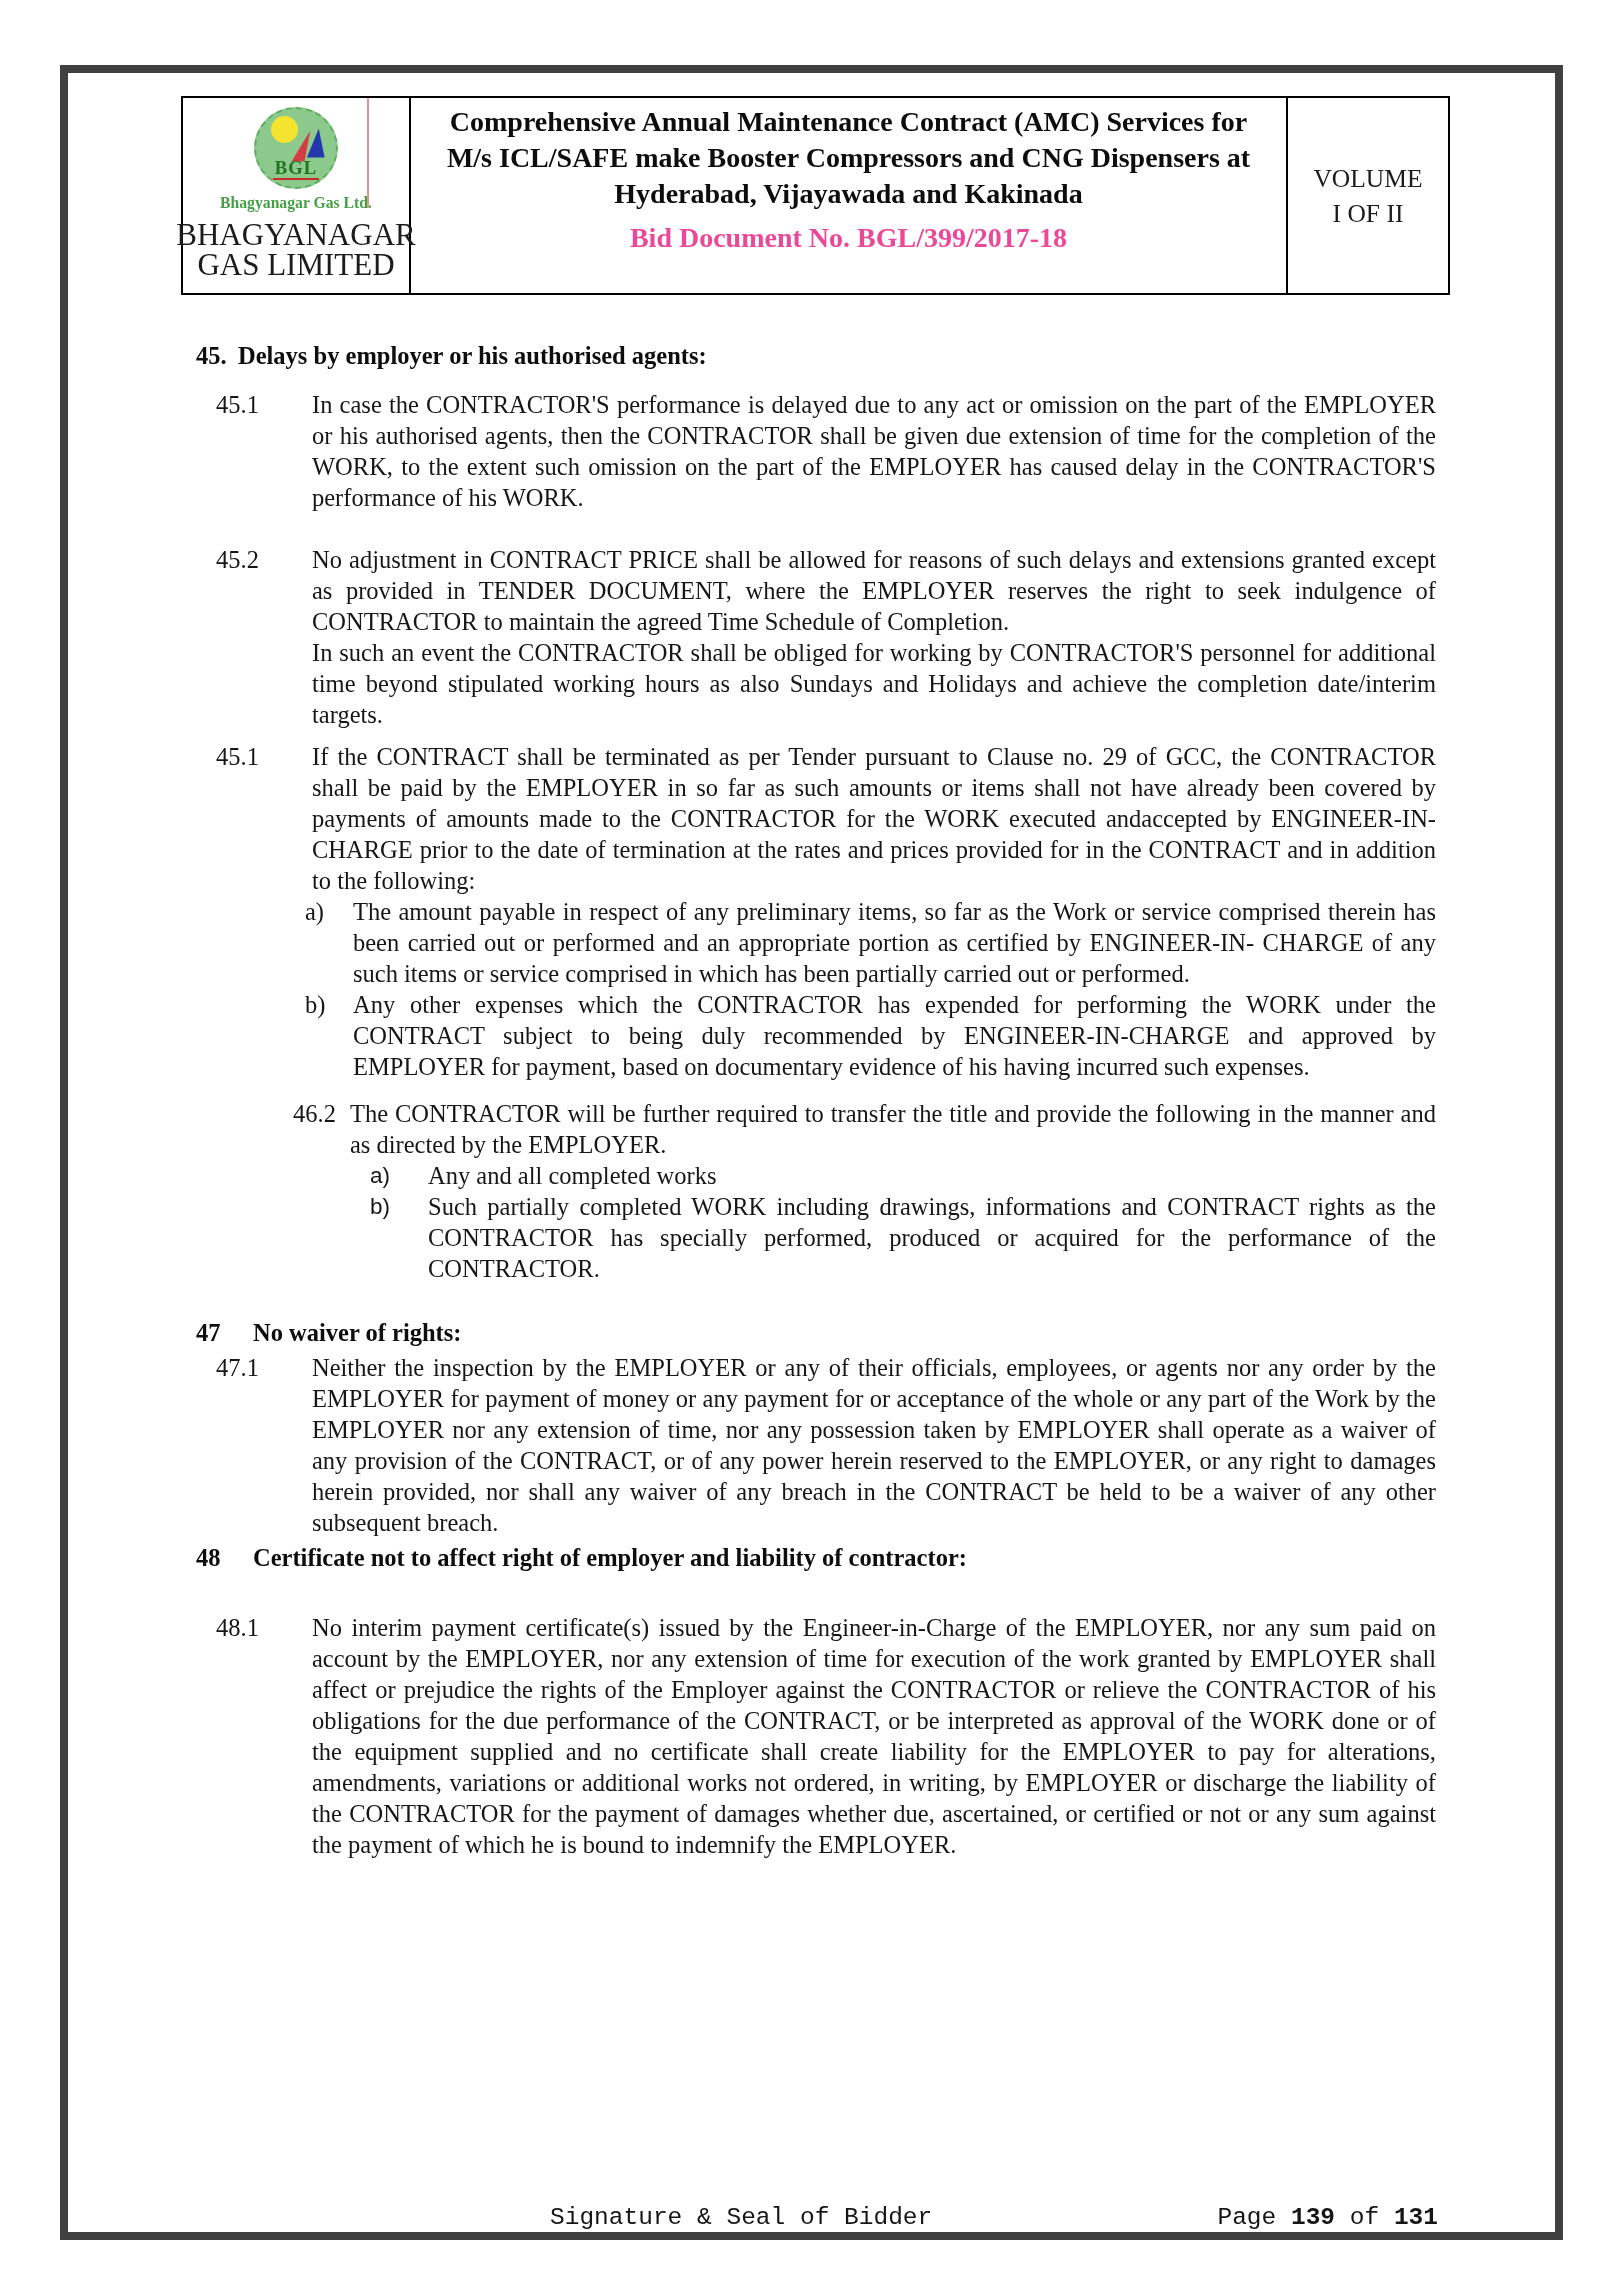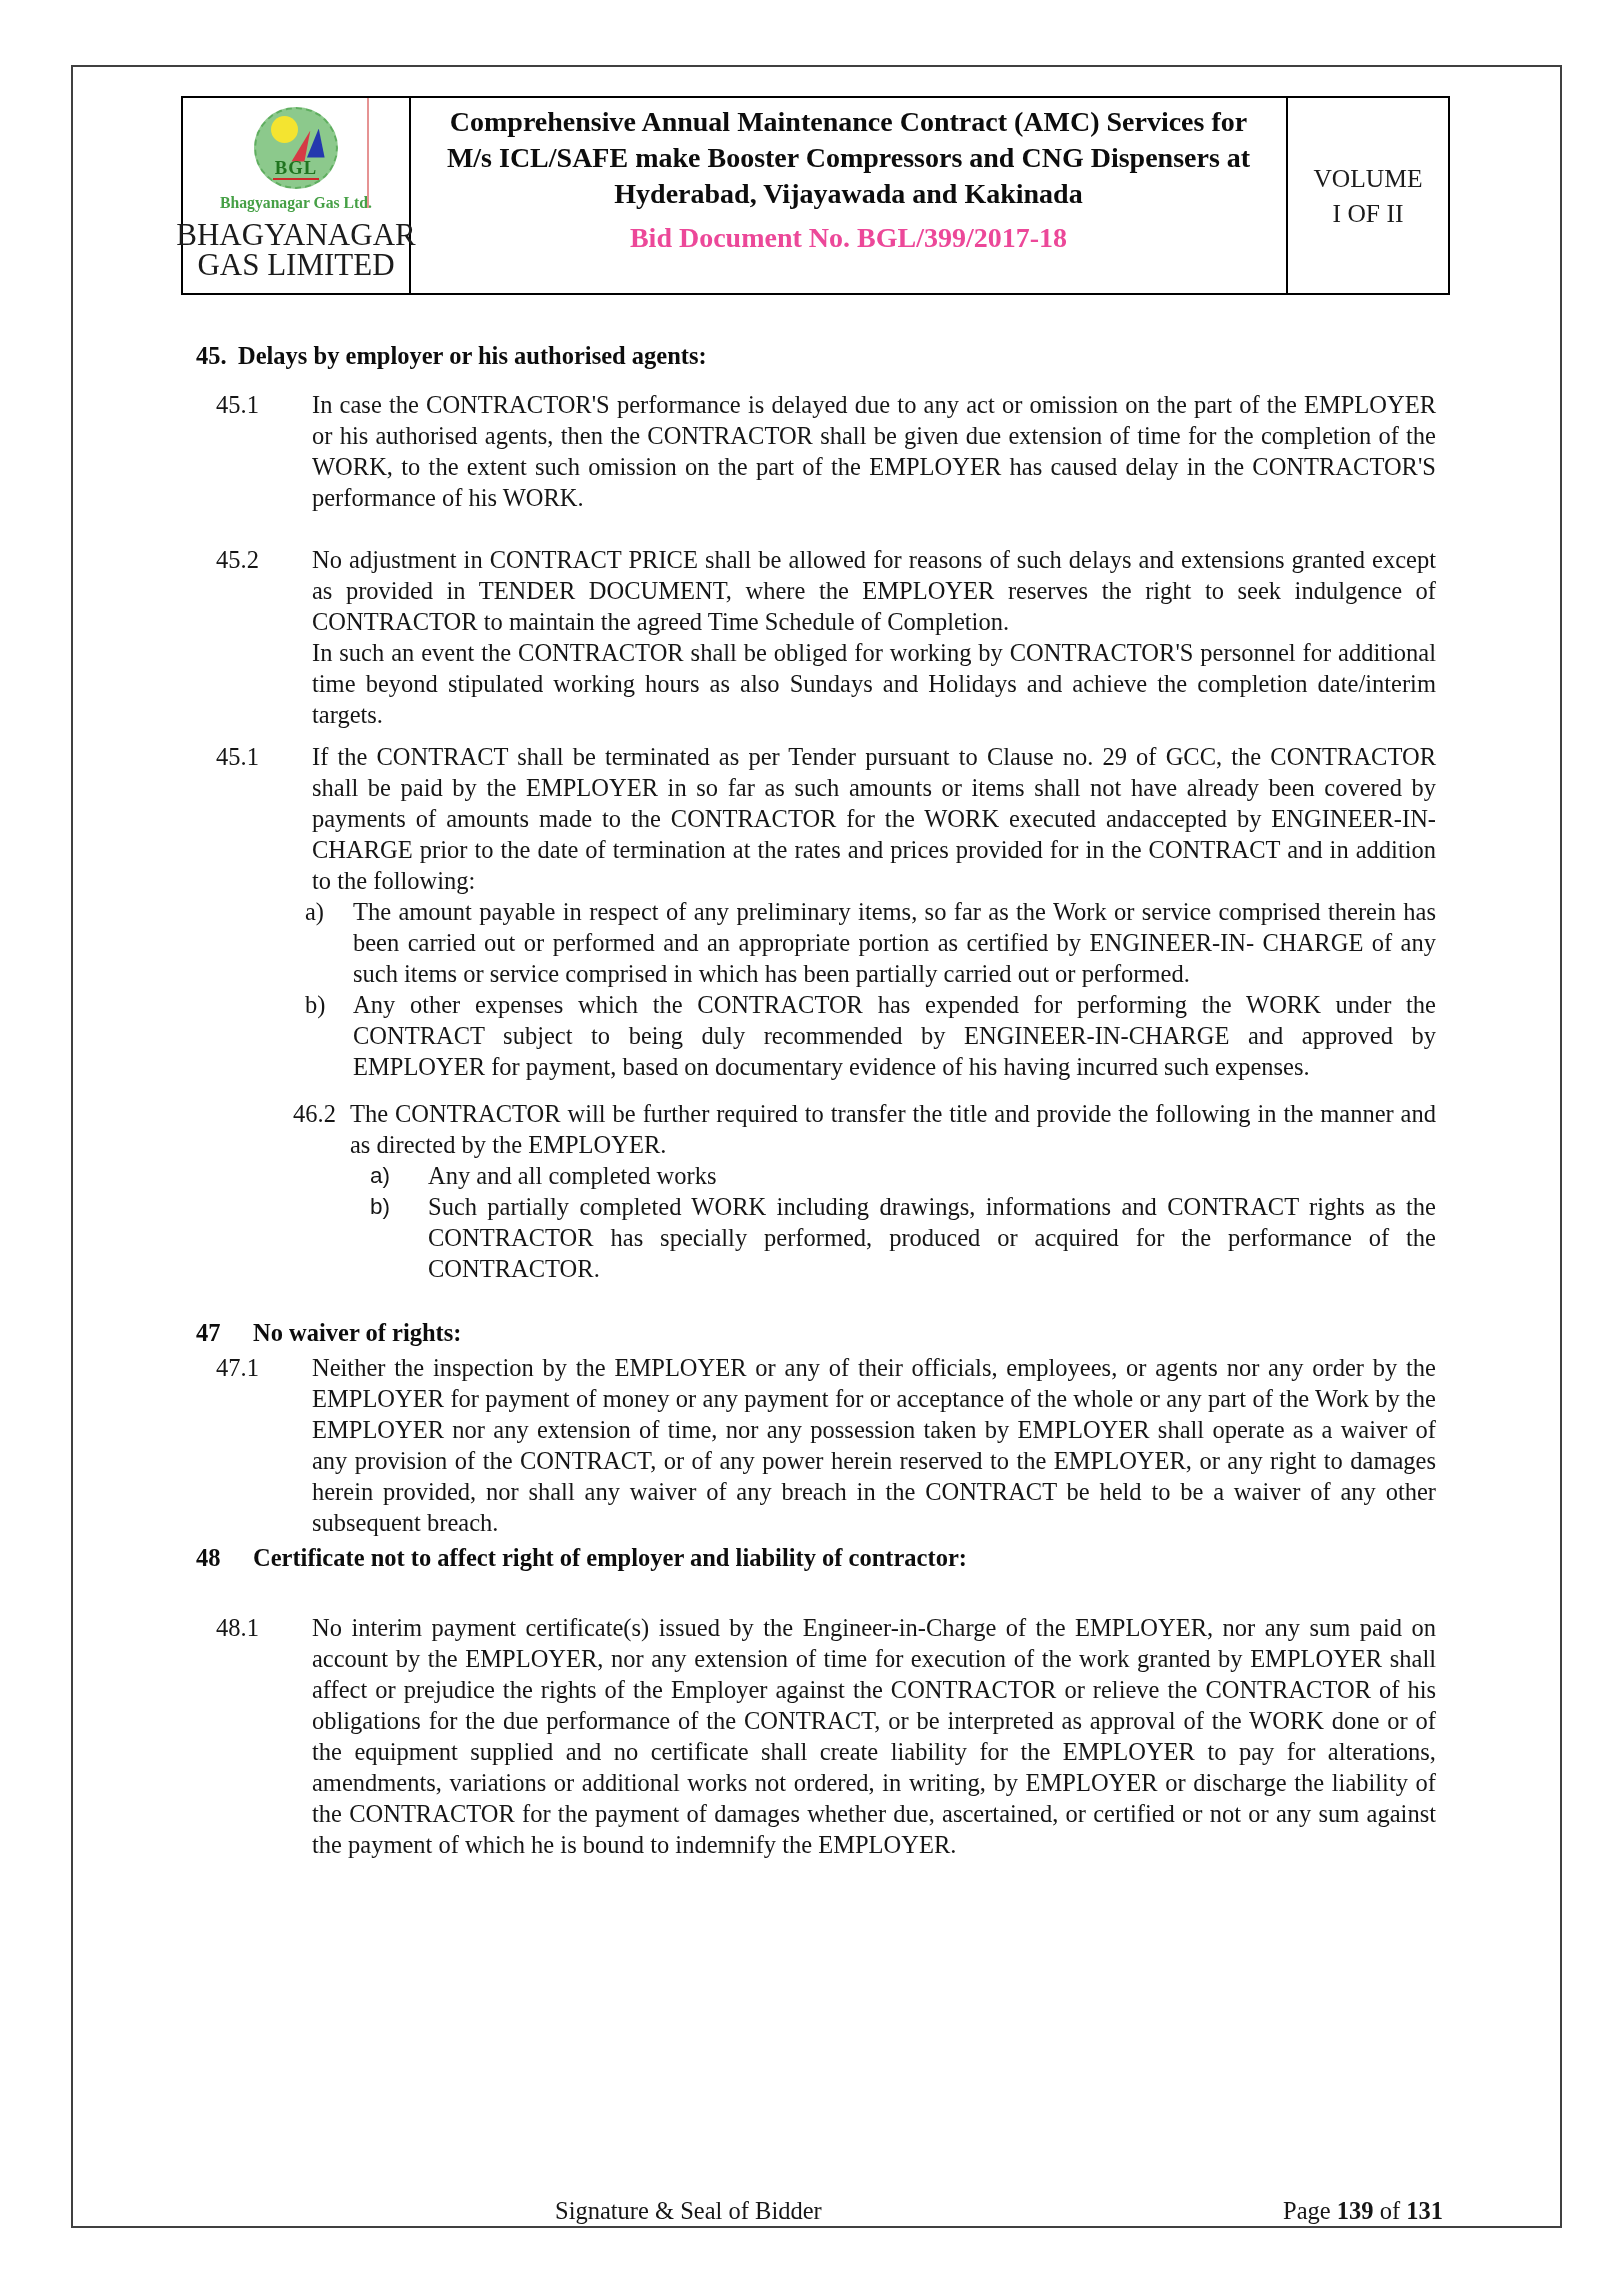"Signature & Seal of Bidder" .page-border { border: 2px solid #404040 -> 8px solid #404040; font-family: none -> Liberation Mono, monospace; left: 71px -> 60px }
